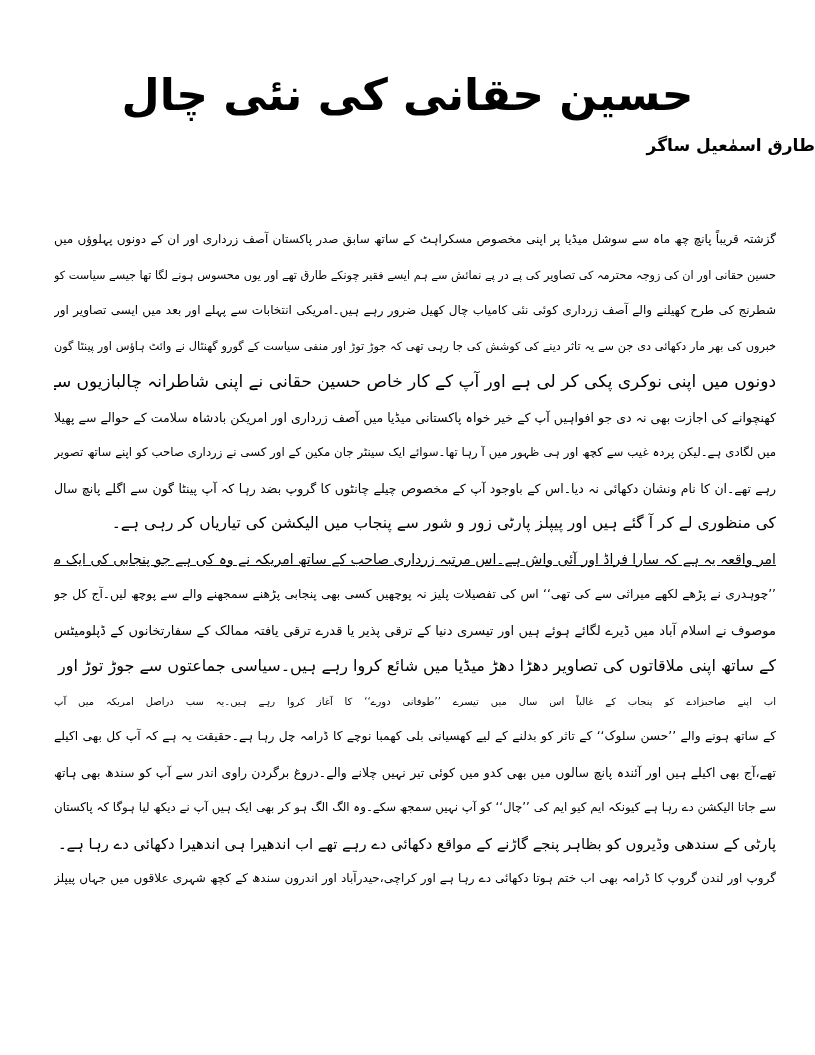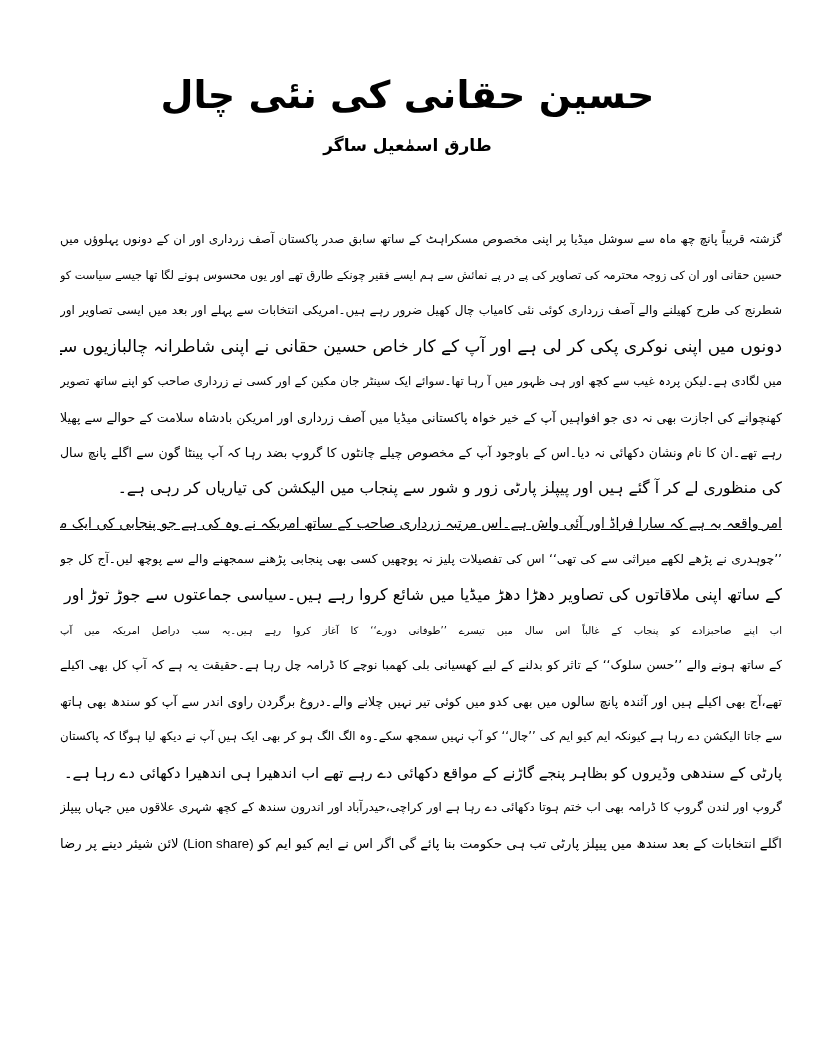"حسین حقانی کی نئی چال" .title { font-size: 38px -> 44px }
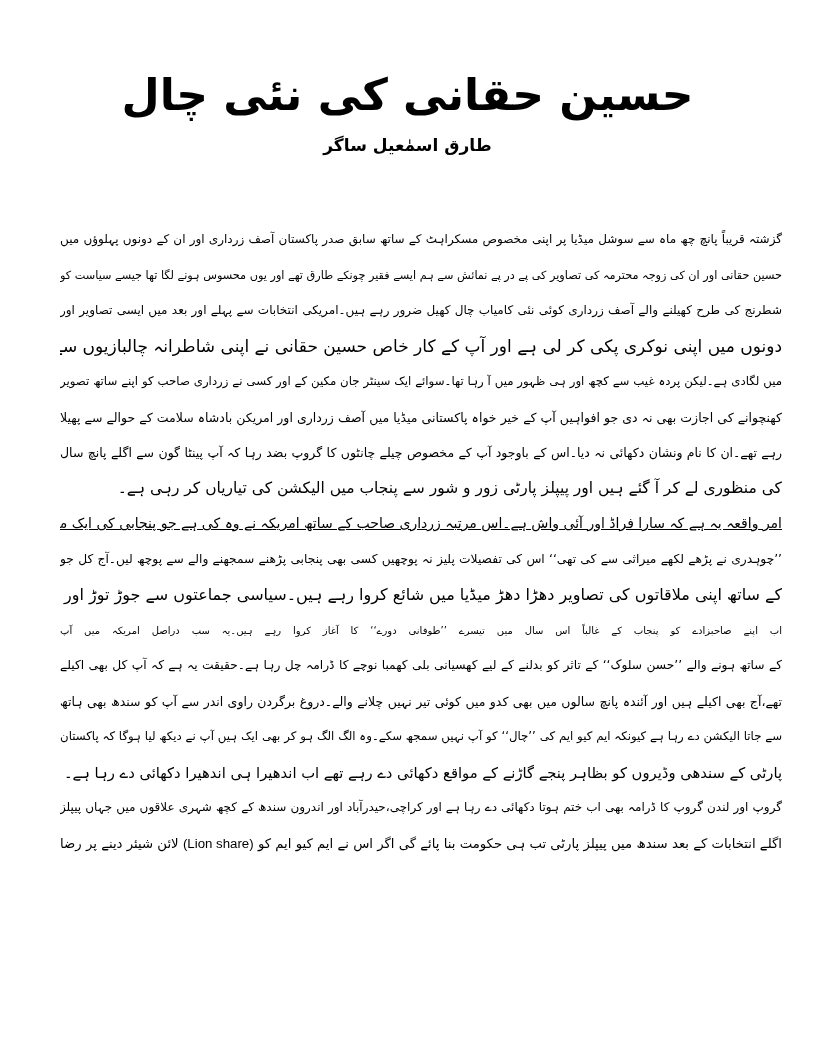"طارق اسمٰعیل ساگر" .author { text-align: center -> right }
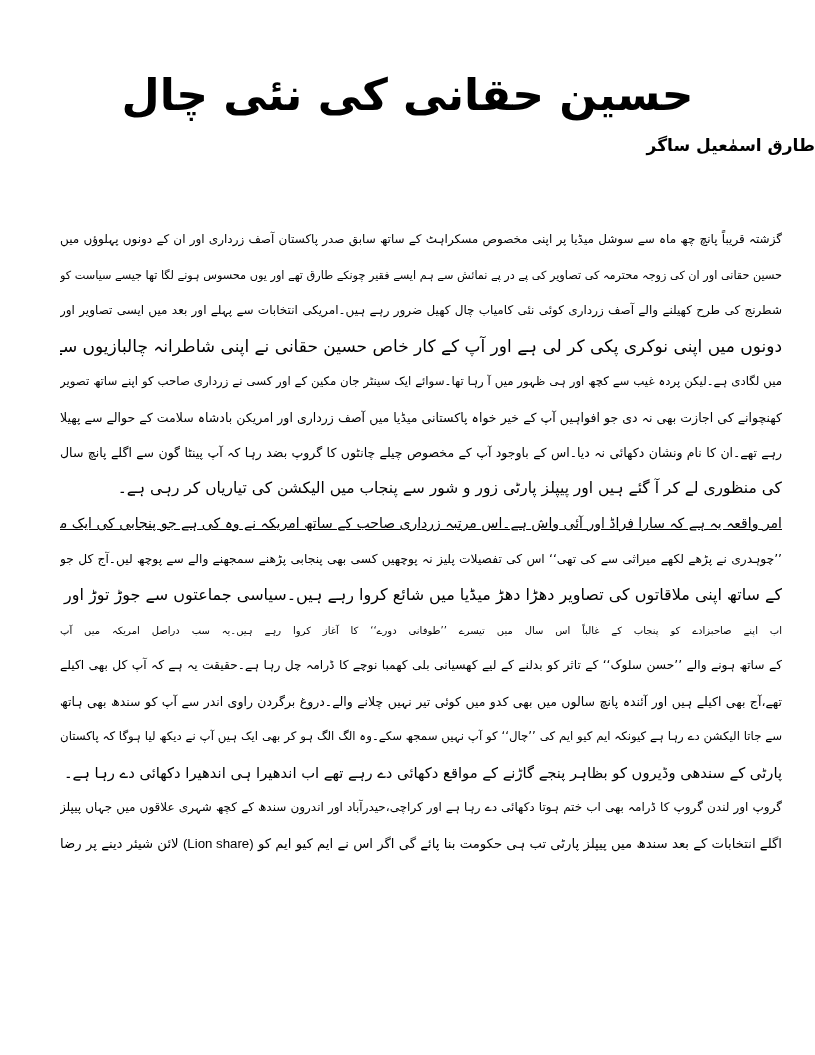"گزشتہ قریباً پانچ چھ ماہ" .body { left: 60px -> 54px }
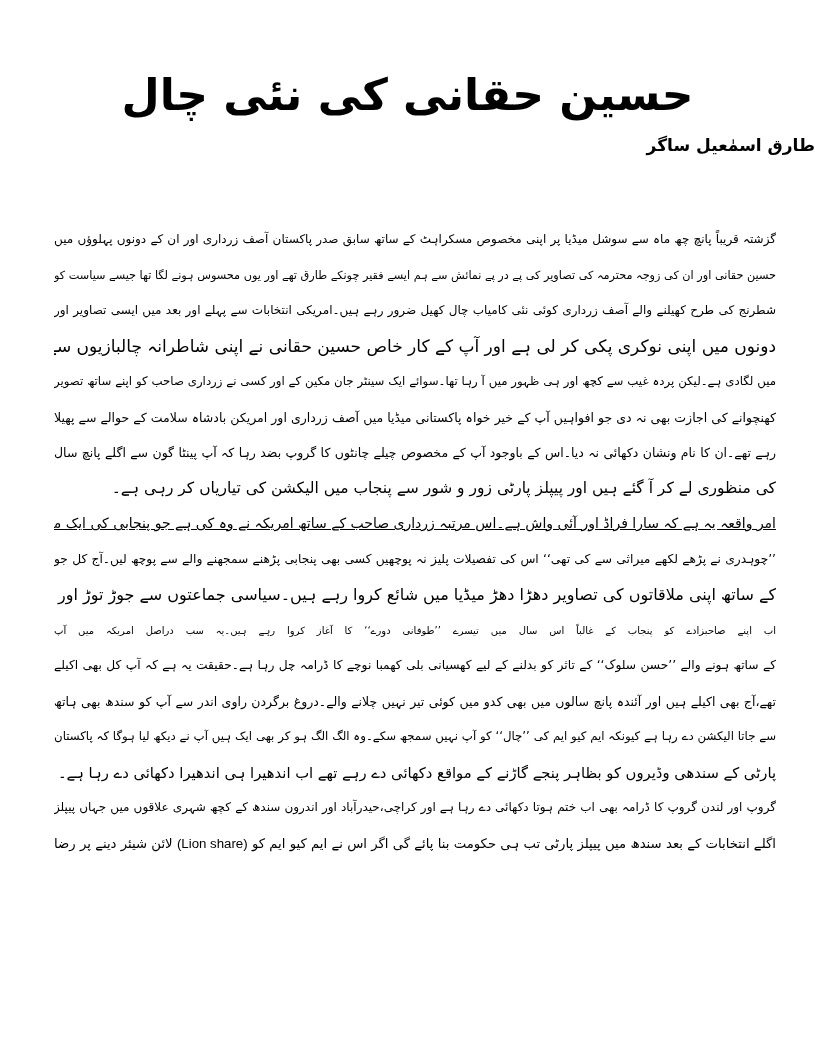"خبروں کی بھر مار دکھائی" span.line { html: none -> <span>خبروں کی بھر مار دکھائی دی جن سے یہ تاثر دینے کی کوشش کی جا رہی تھی کہ جوڑ توڑ اور منفی سیاست کے گورو گھنٹال نے وائٹ ہاؤس اور پینٹا گون</span> }
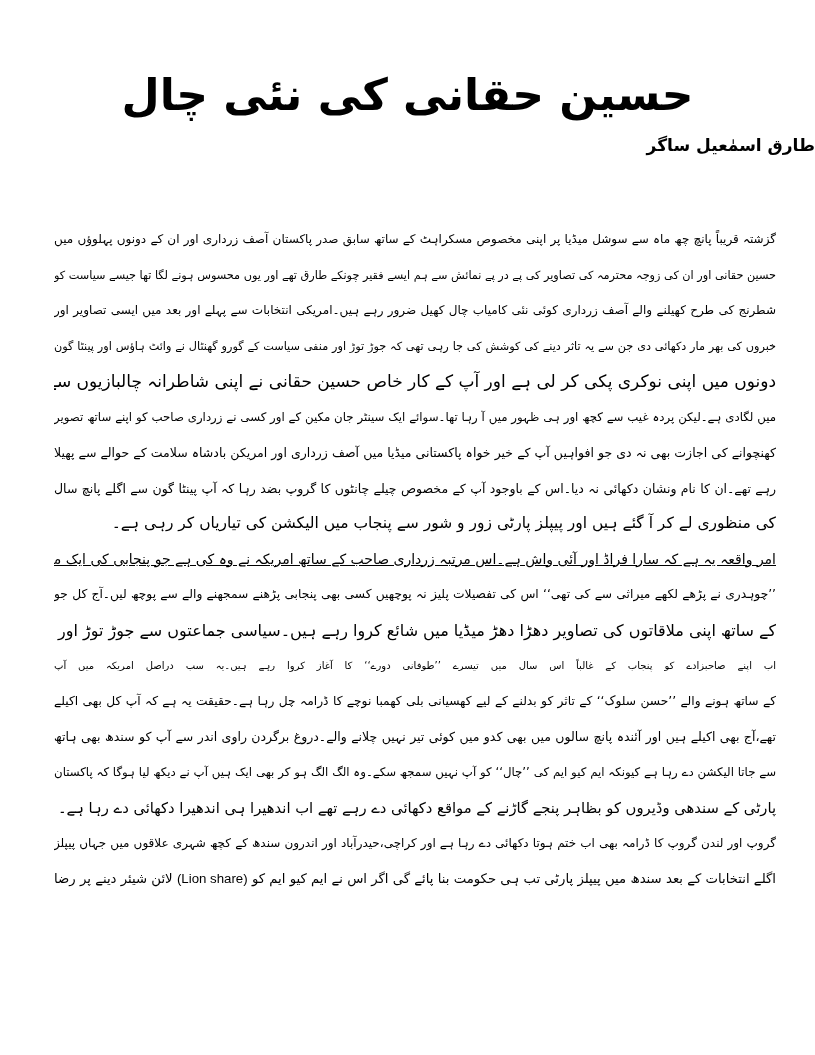"میں لگادی ہے۔لیکن پردہ غیب" span.line { order: before "کھنچوانے کی اجازت بھی نہ" -> after "کھنچوانے کی اجازت بھی نہ" }
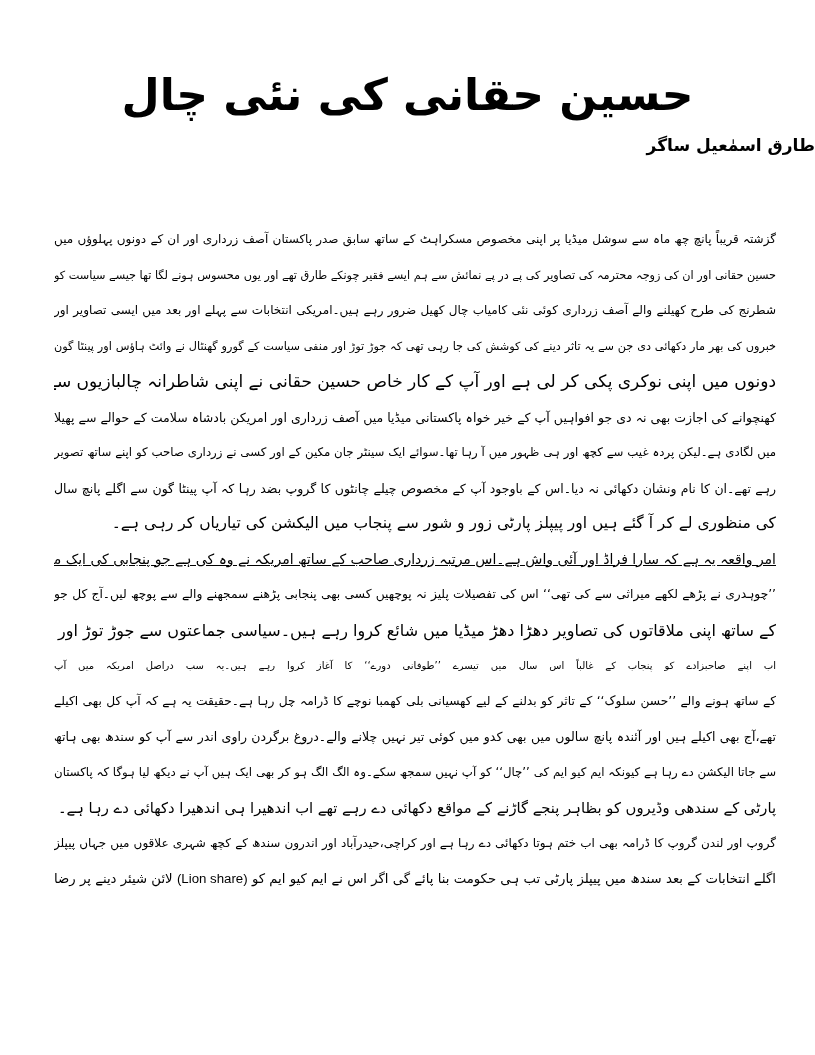"موصوف نے اسلام آباد میں" span.line { html: none -> <span>موصوف نے اسلام آباد میں ڈیرے لگائے ہوئے ہیں اور تیسری دنیا کے ترقی پذیر یا قدرے ترقی یافتہ ممالک کے سفارتخانوں کے ڈپلومیٹس</span> }
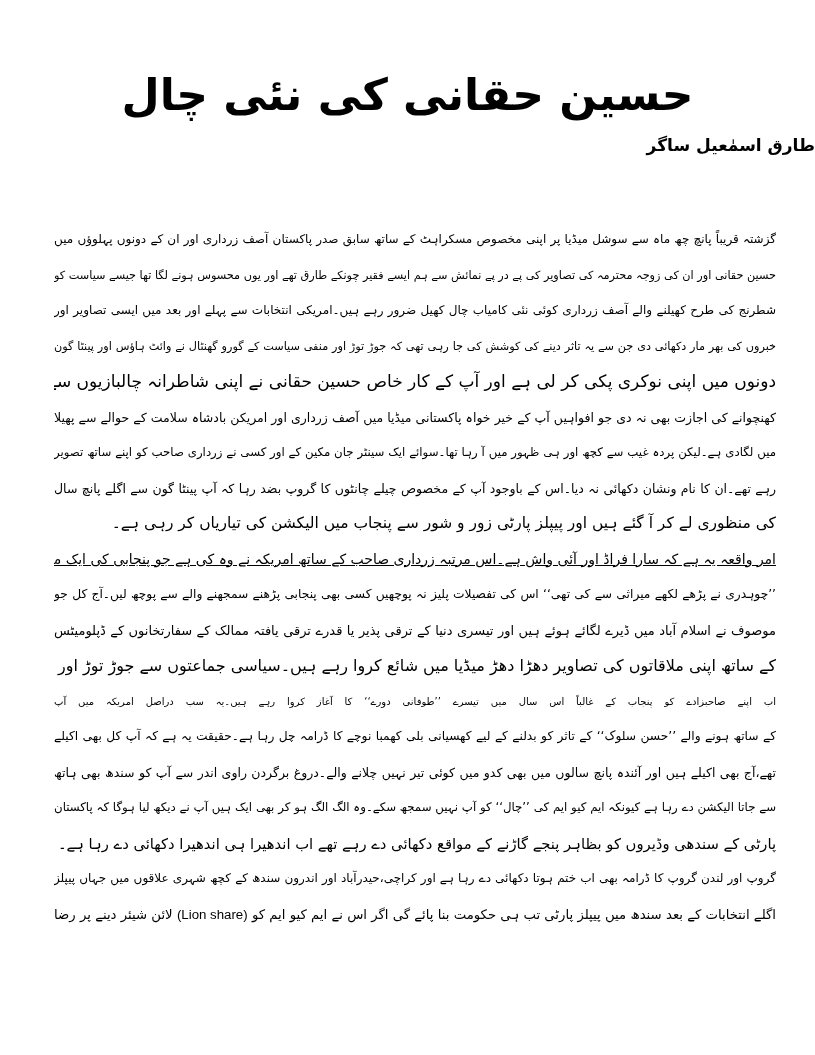"اگلے انتخابات کے بعد سندھ" span.line { html: <span> <span>اگلے انتخابات کے بعد سندھ میں پیپلز پارٹی تب ہی حکومت بنا پائے گی اگر اس نے ایم کیو ایم کو</span> <span>(Lion share)</span> <span>لائن شیئر دینے پر رضا</span> </span> -> none }
